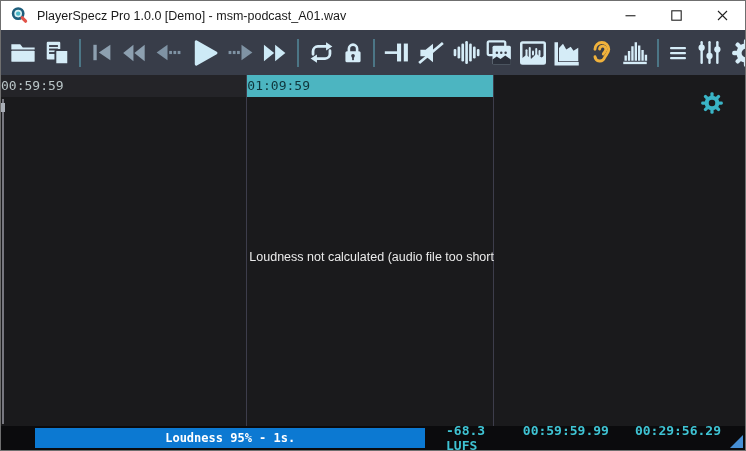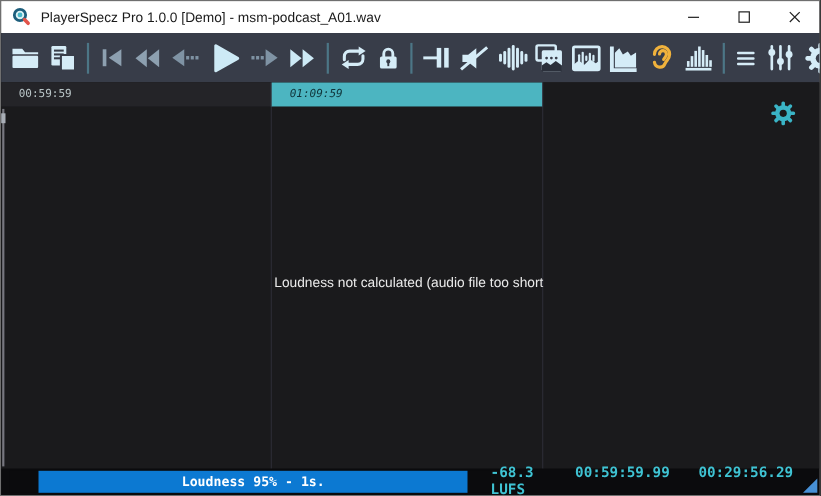"00:59:59" .panel-header { font-size: 10px -> 13px; padding-left: 16px -> 0 }
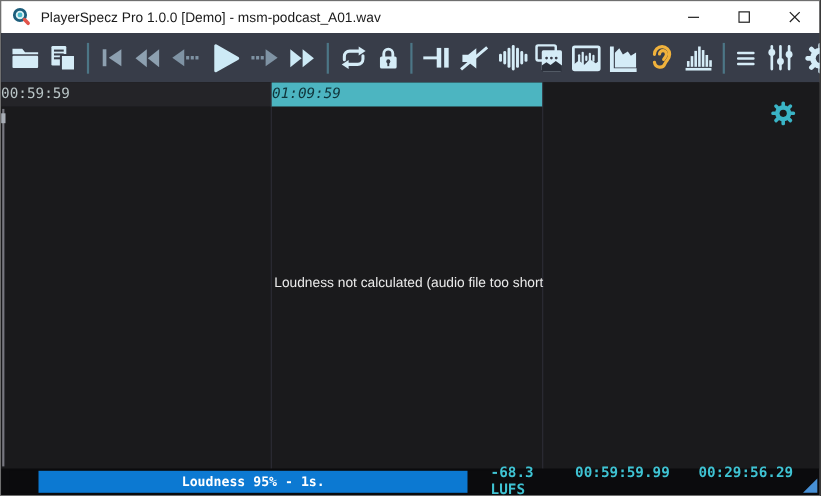"01:09:59" .panel-header.active { font-style: italic -> none }
